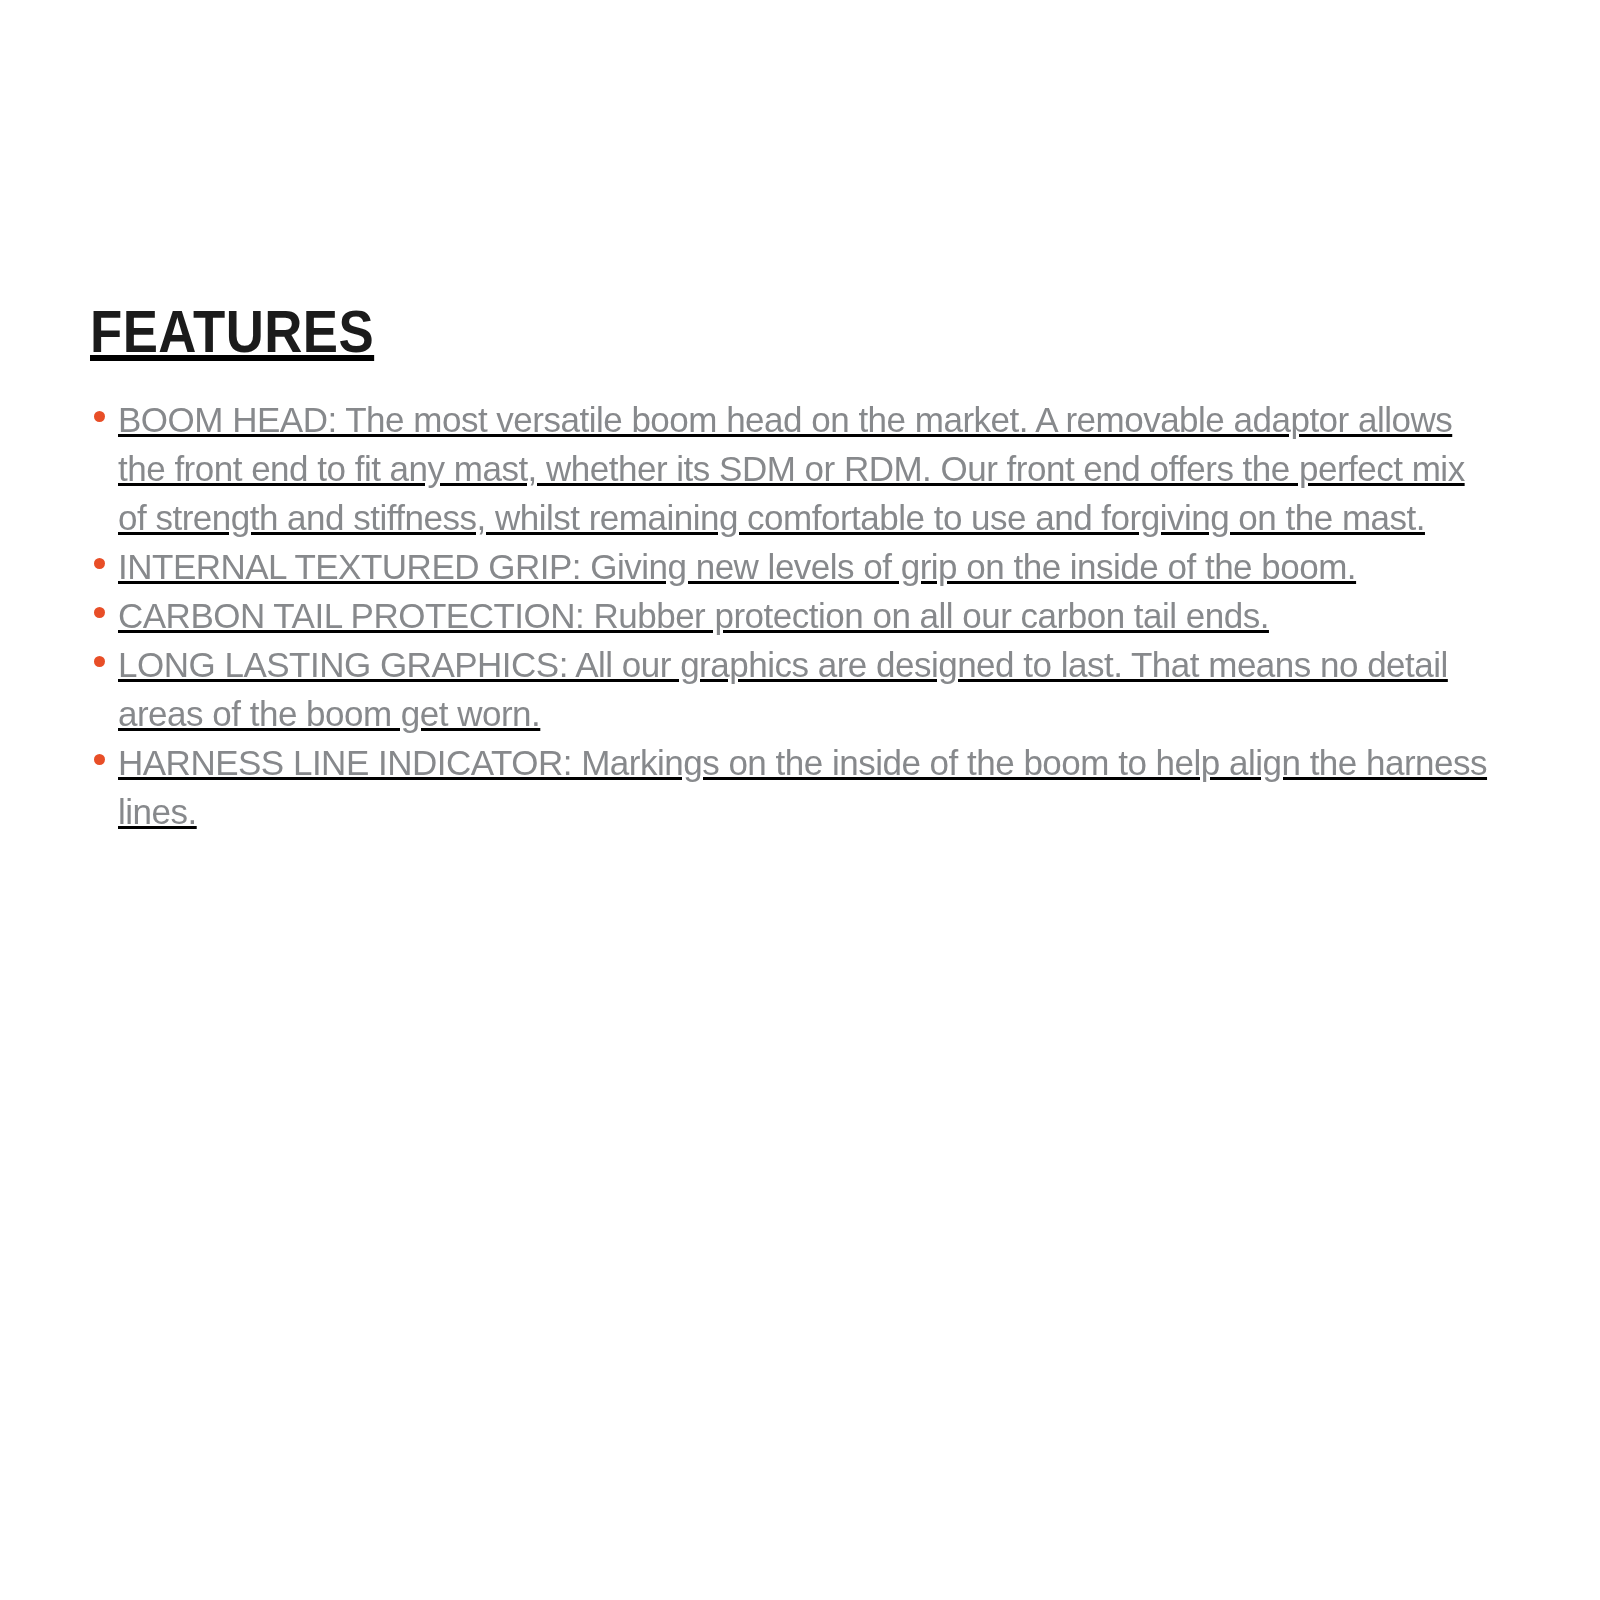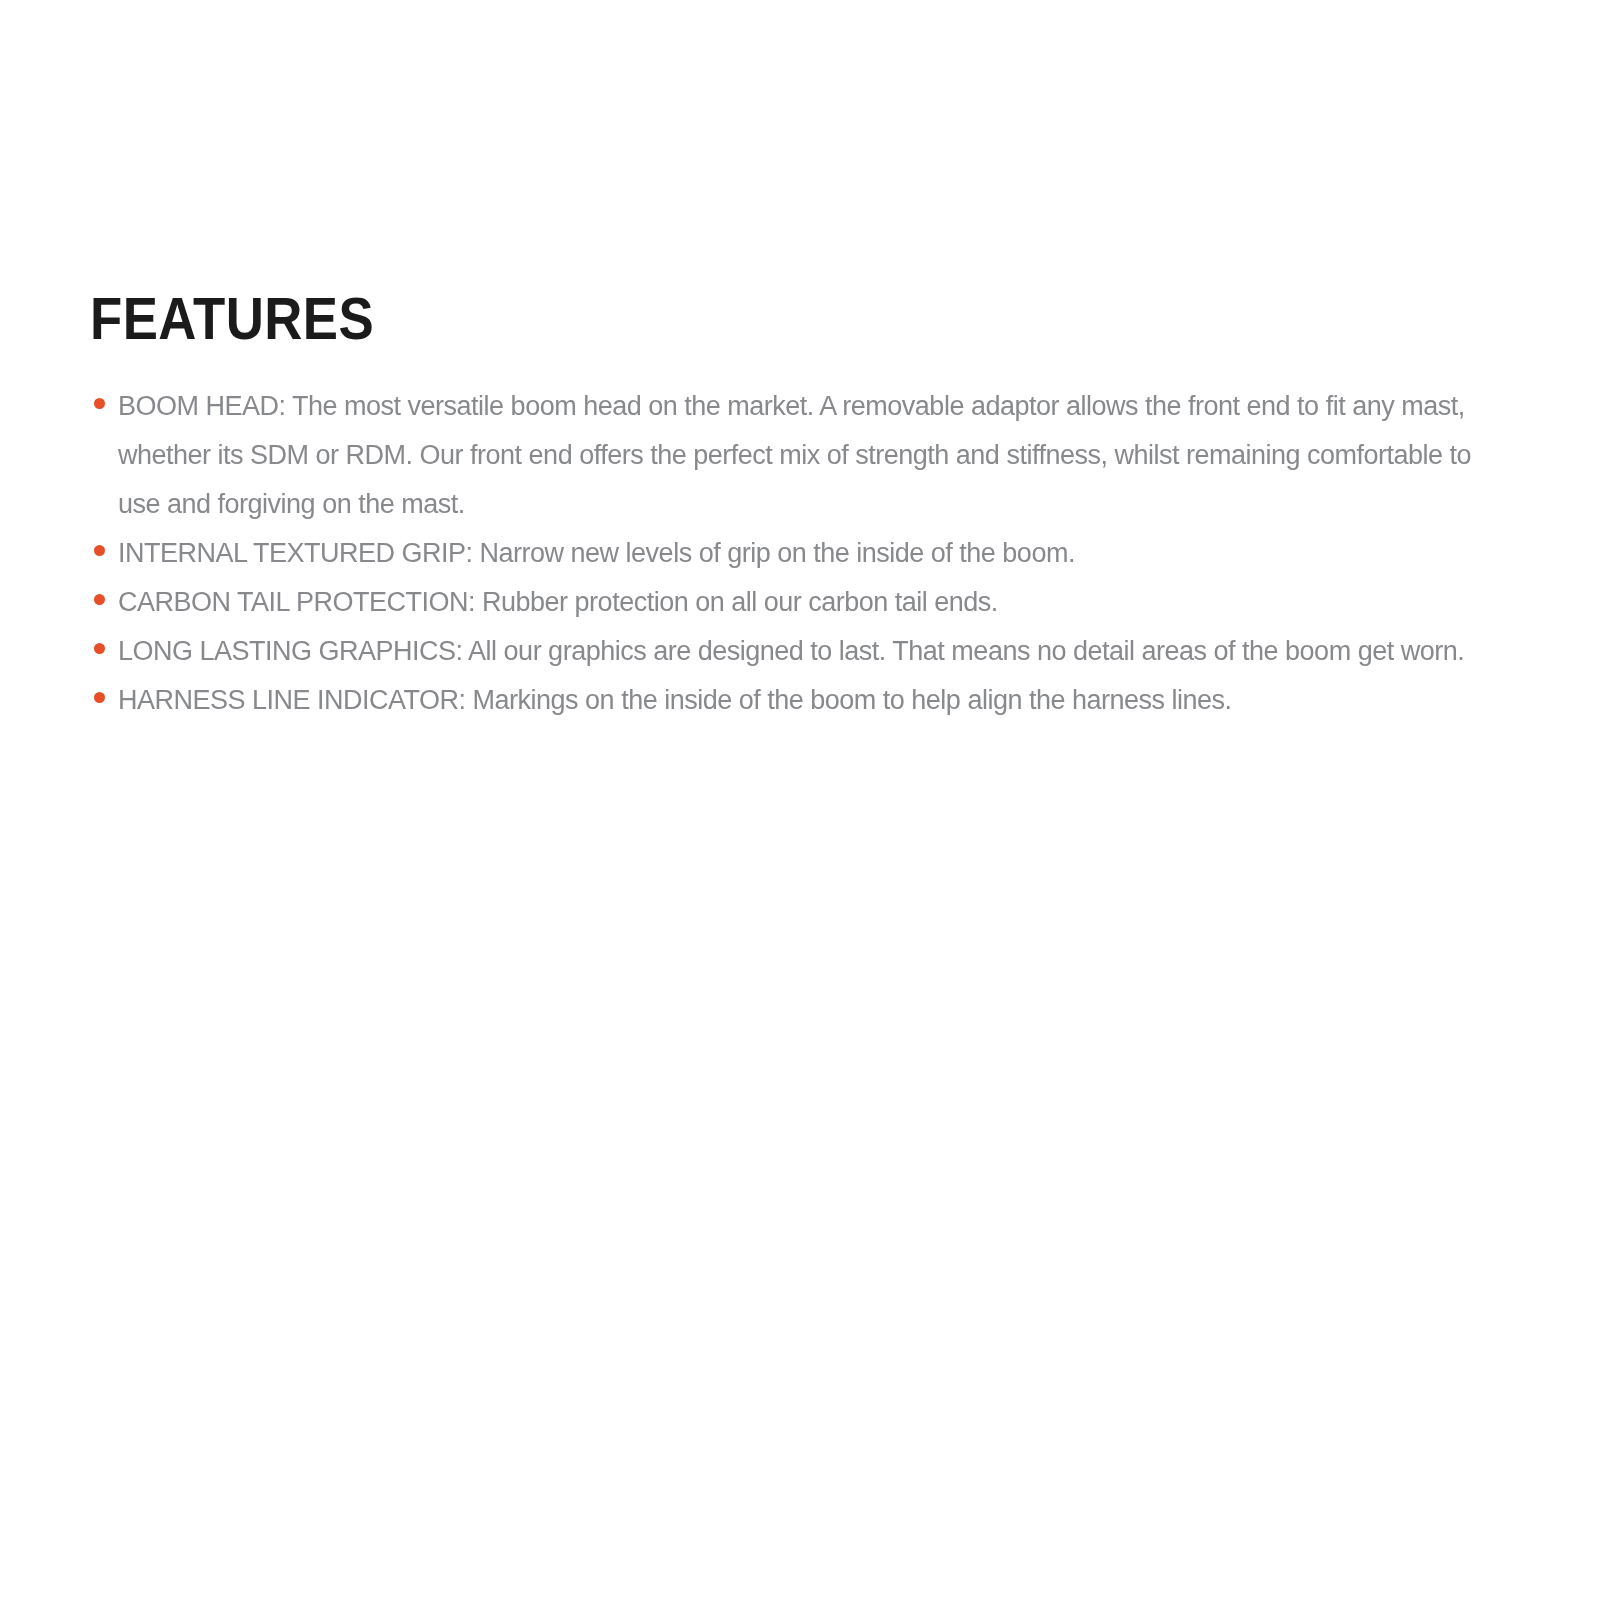"FEATURES" .features-section { text-decoration: none -> underline; top: 289px -> 302px }
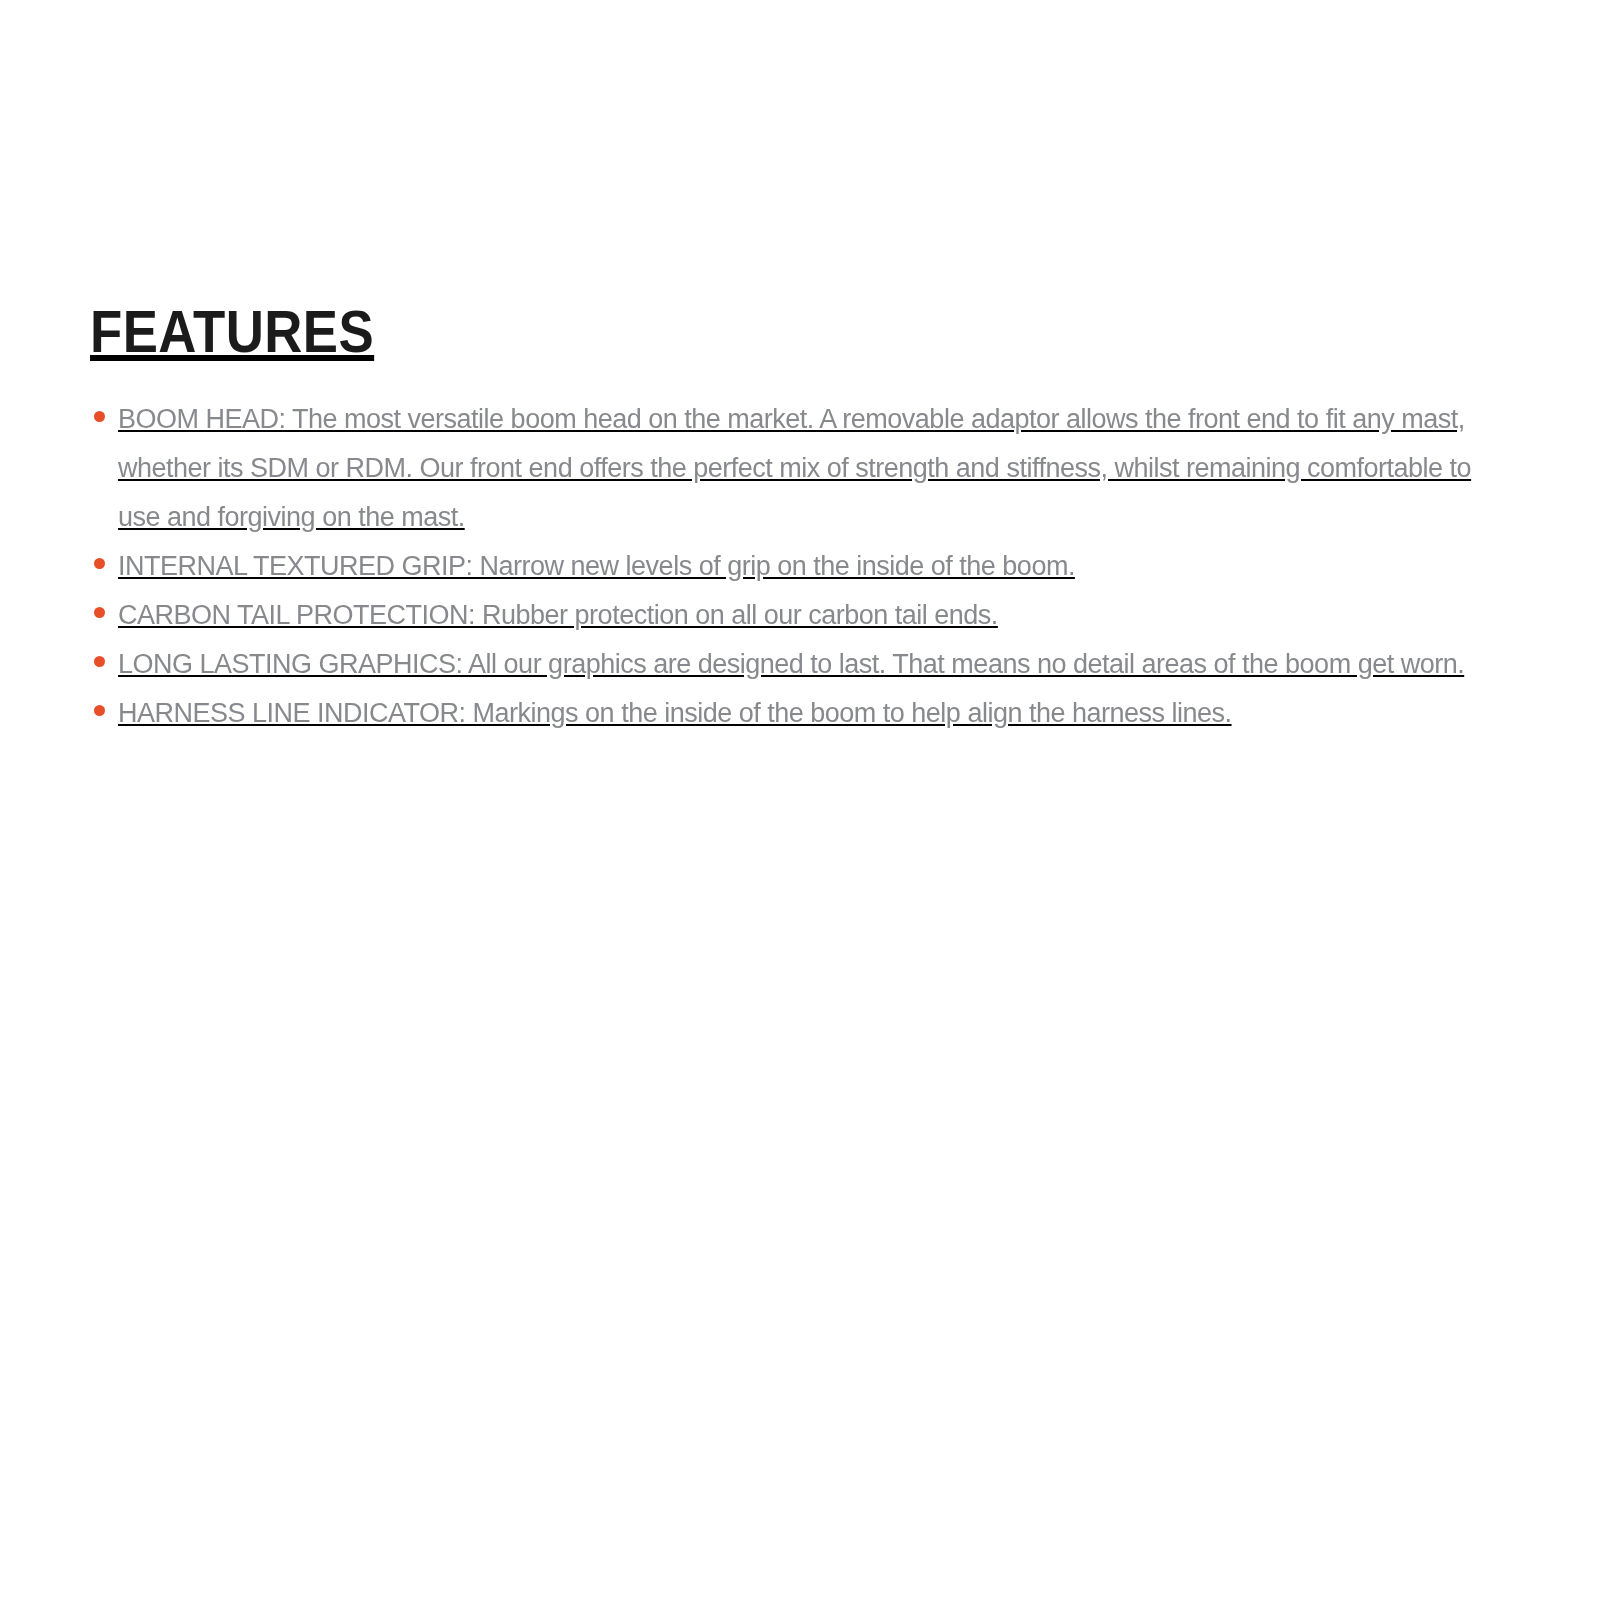"BOOM HEAD: The most versatile" .features-list { font-size: 27px -> 35px }
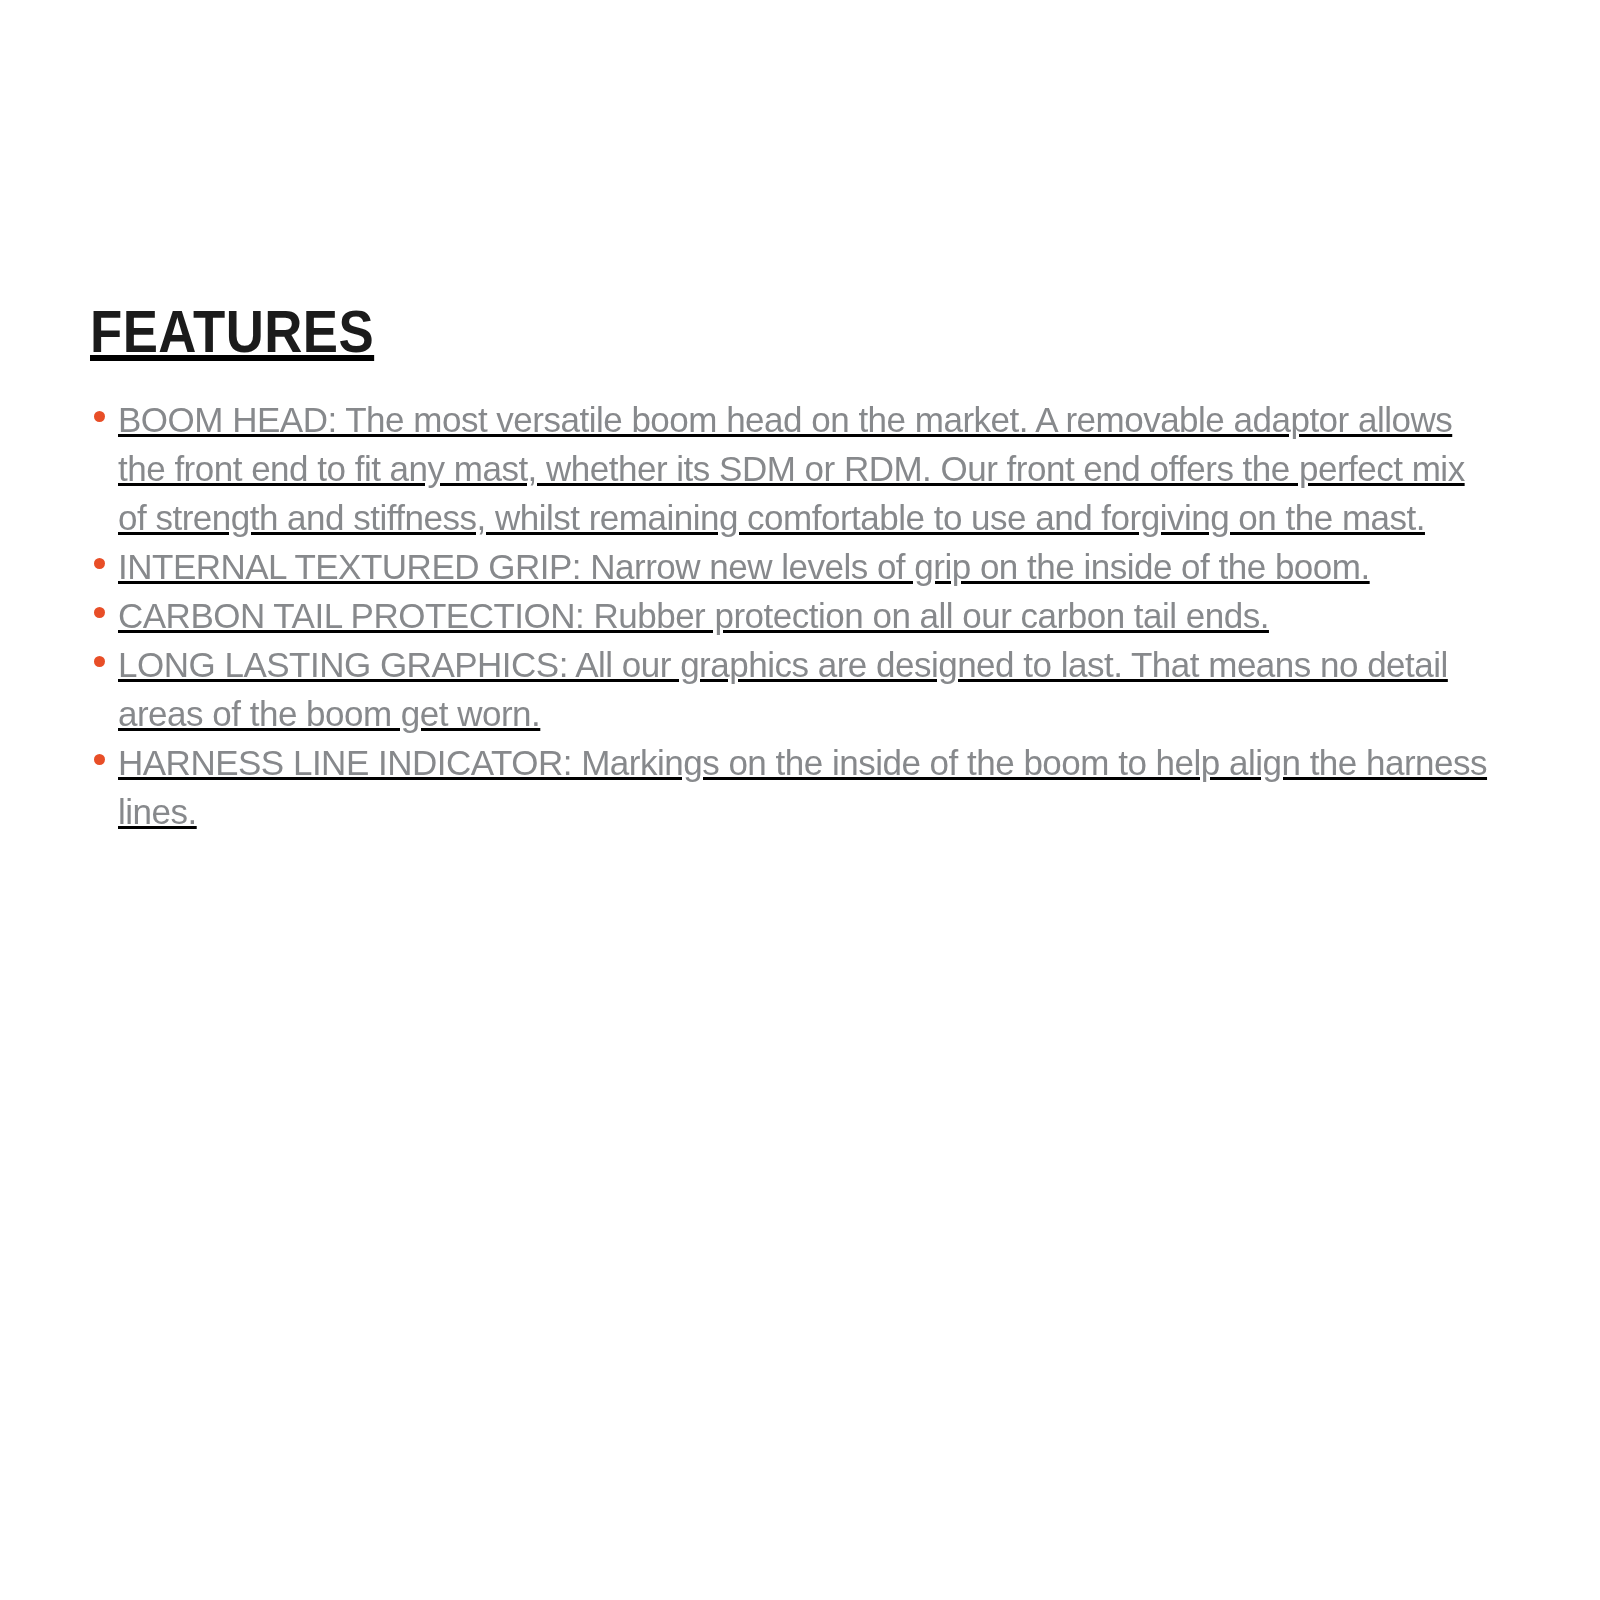"INTERNAL TEXTURED GRIP: Narrow new" span { text: Narrow -> Giving }
